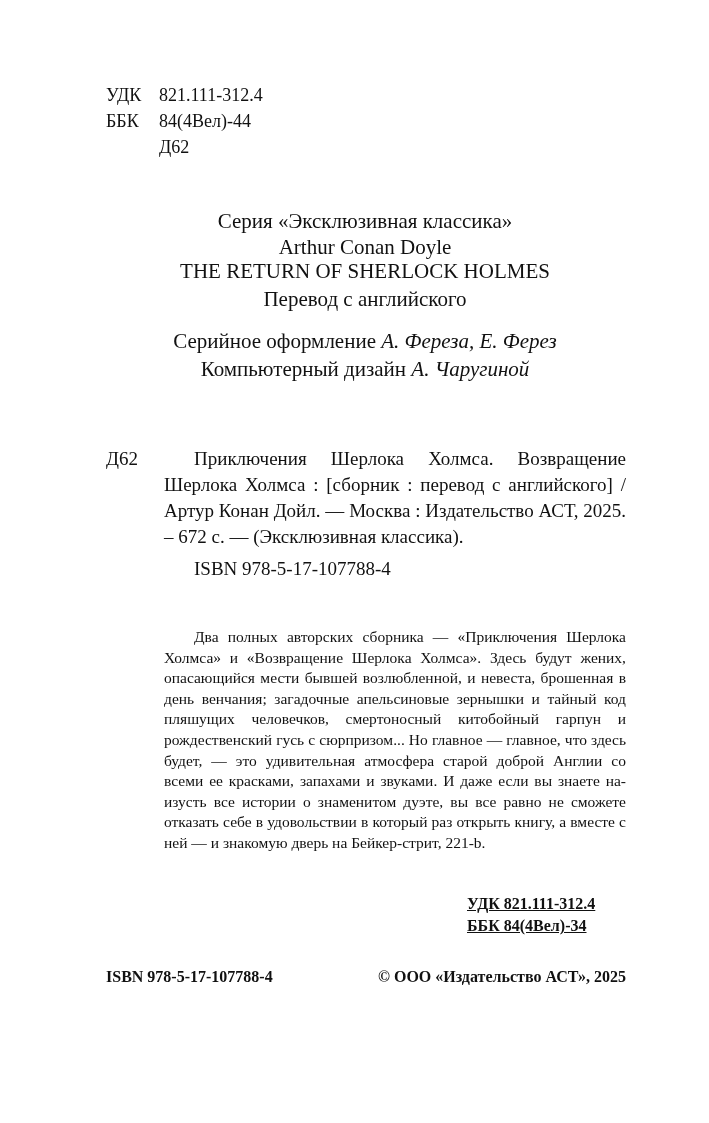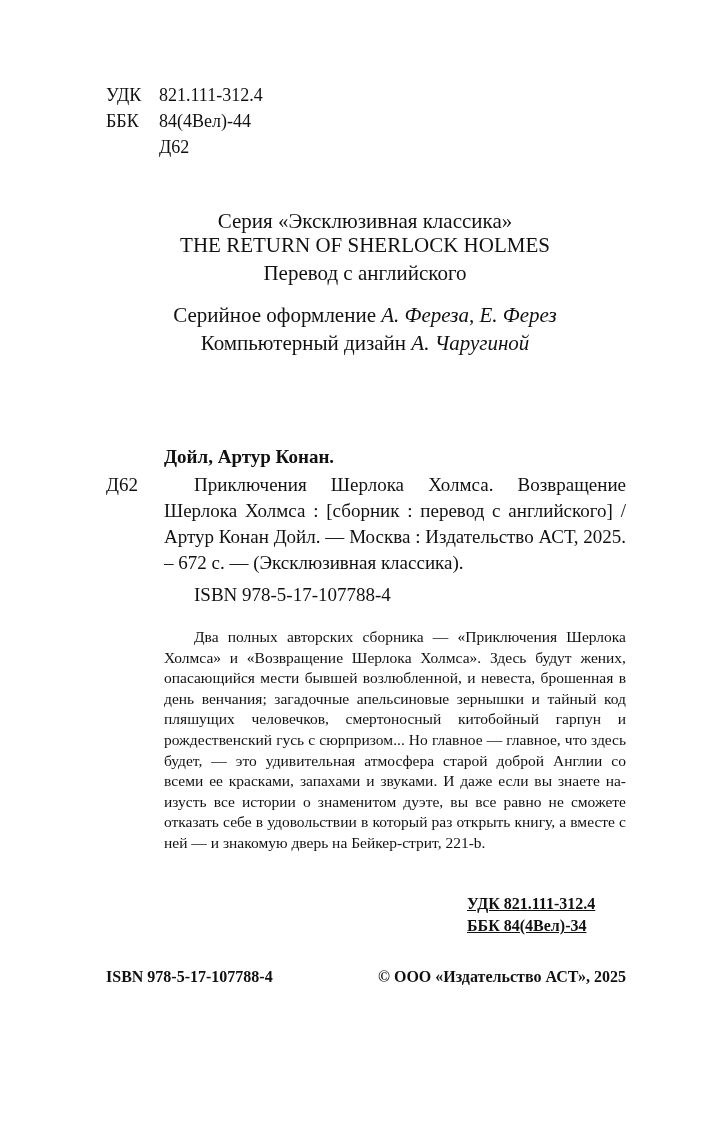"Arthur Conan Doyle" div.line { html: none -> <div>Arthur Conan Doyle</div> }
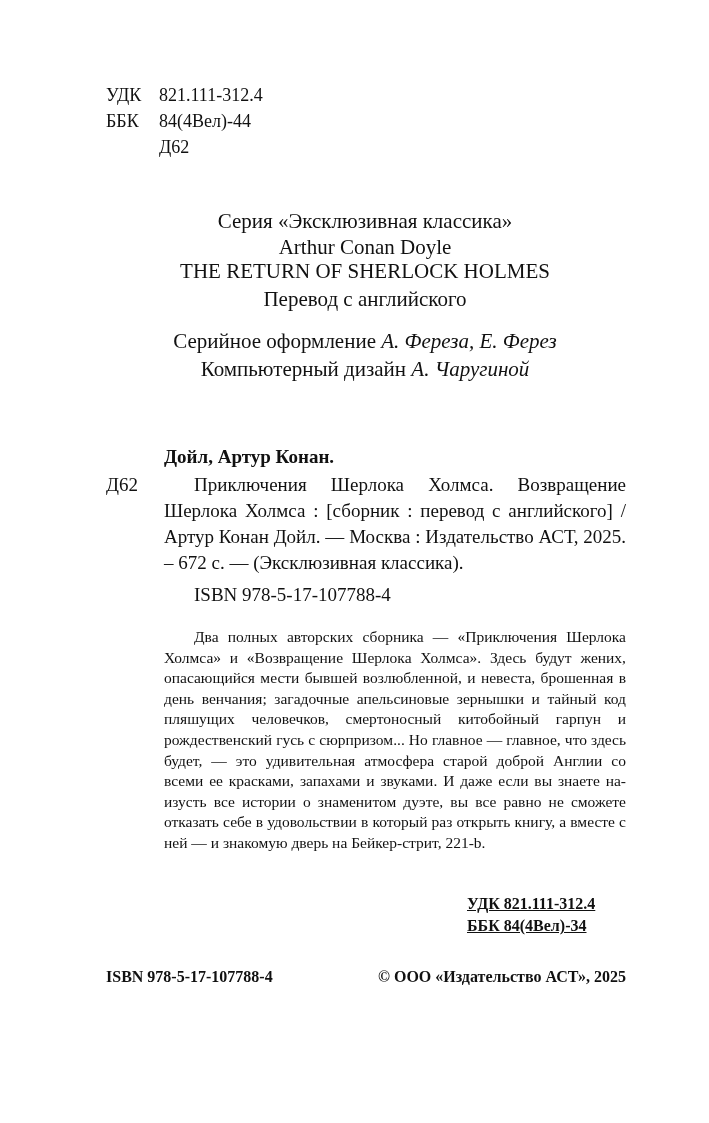"Дойл, Артур Конан." div.bib-author { html: <div>Дойл, Артур Конан.</div> -> none }
